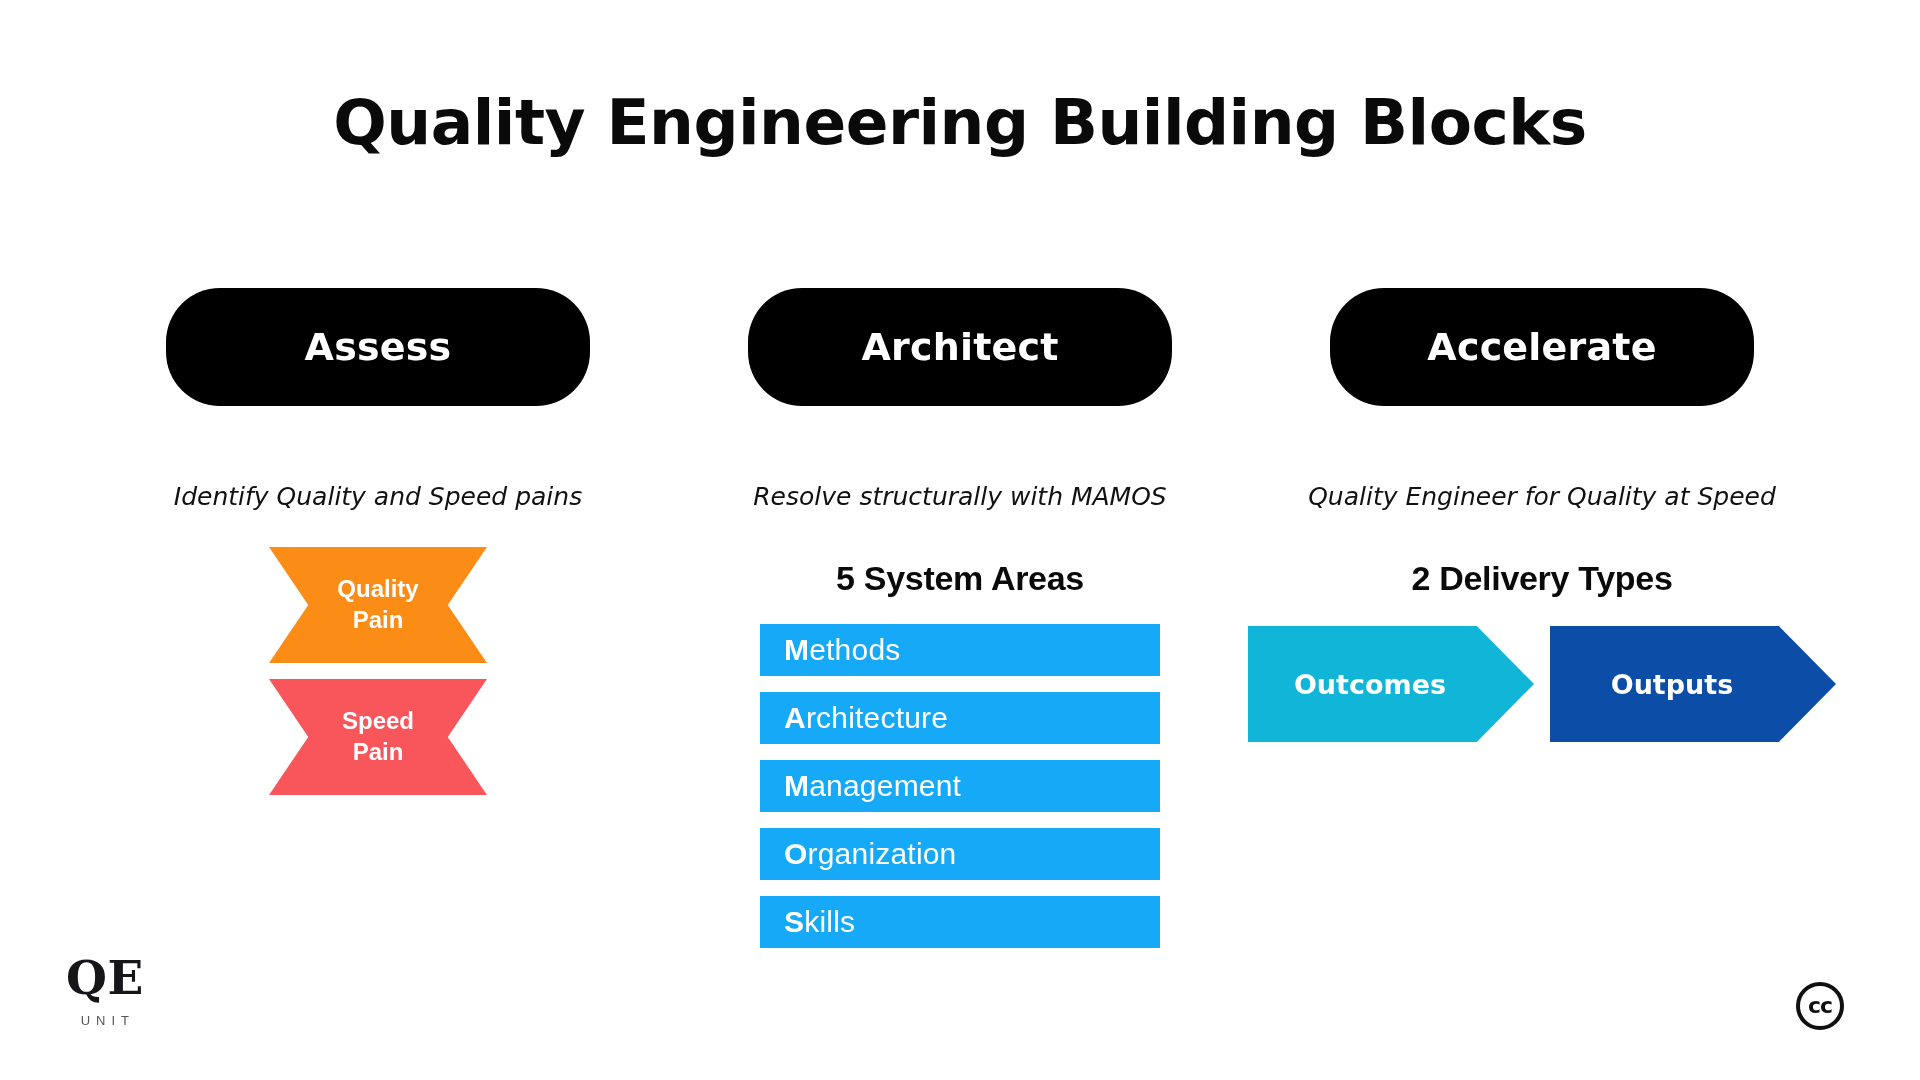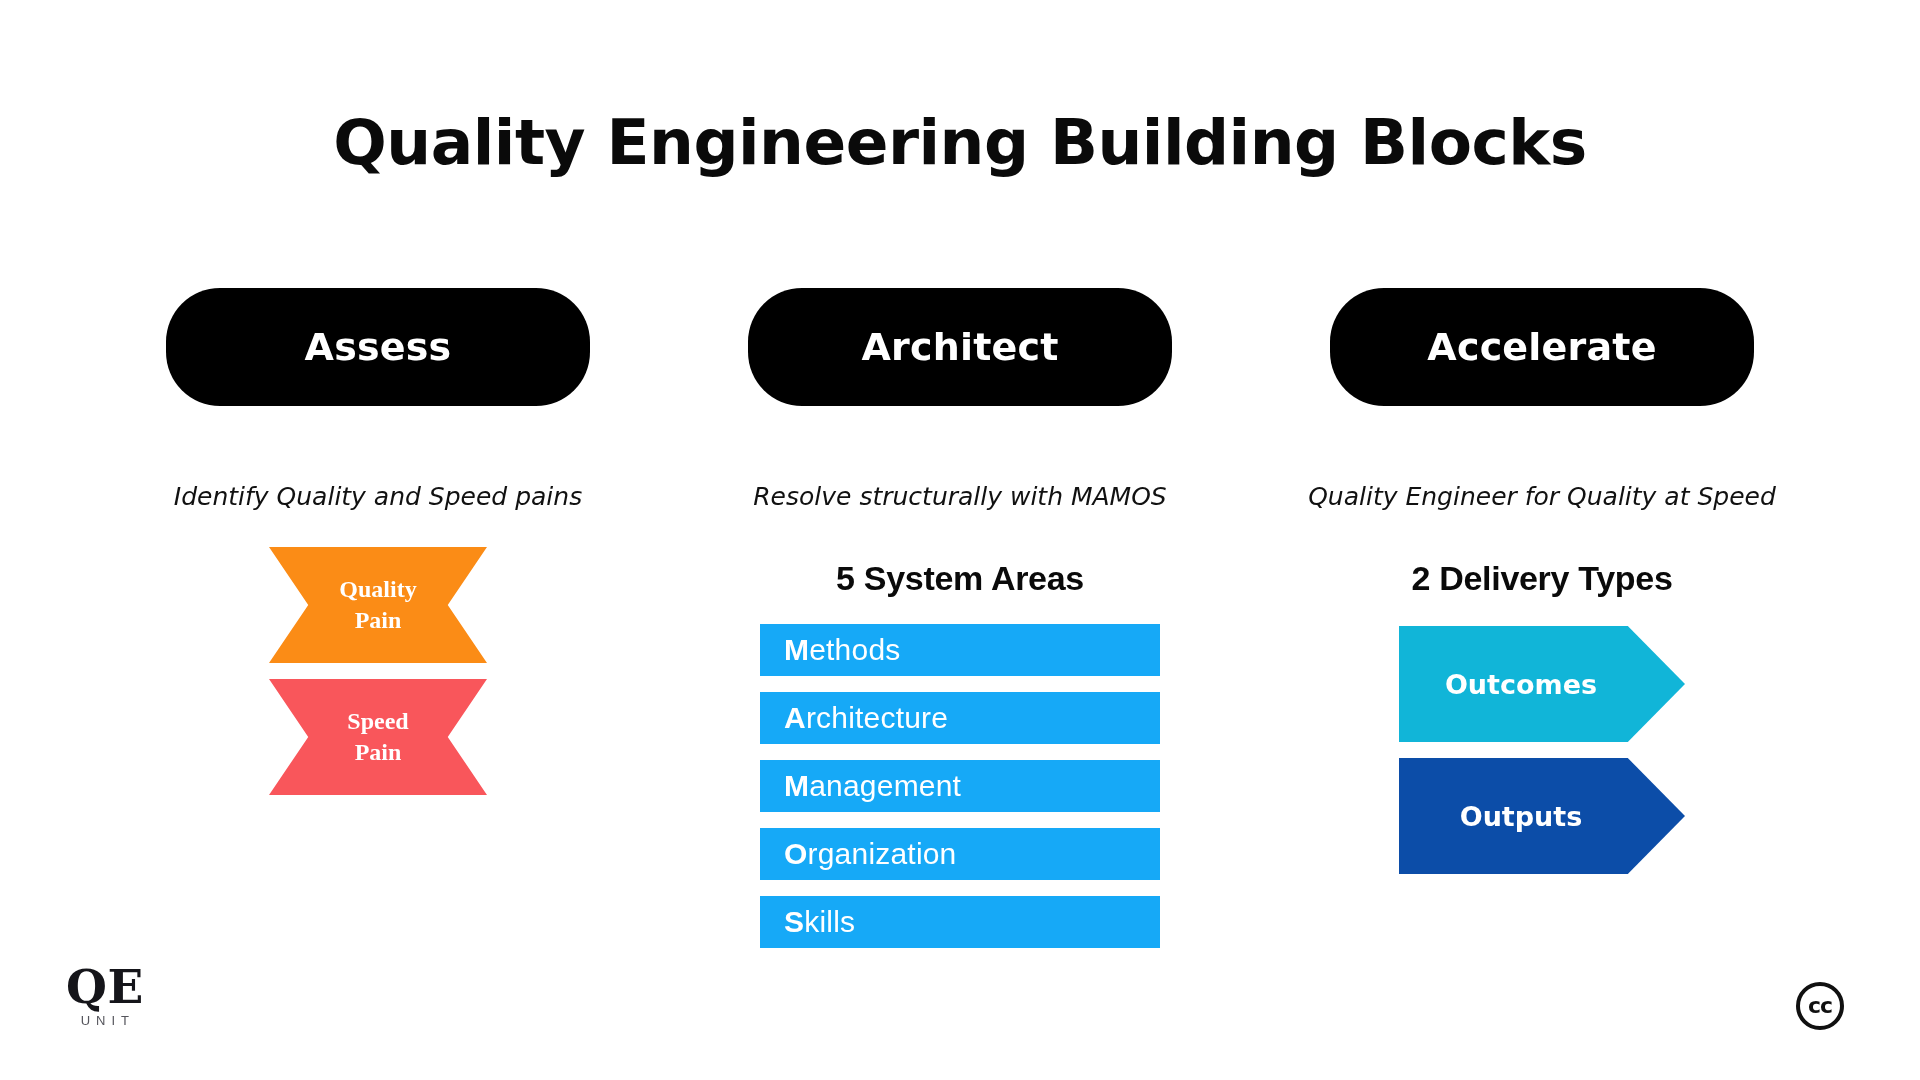"Quality Engineering Building Blocks" .slide-title { top: 108px -> 88px }
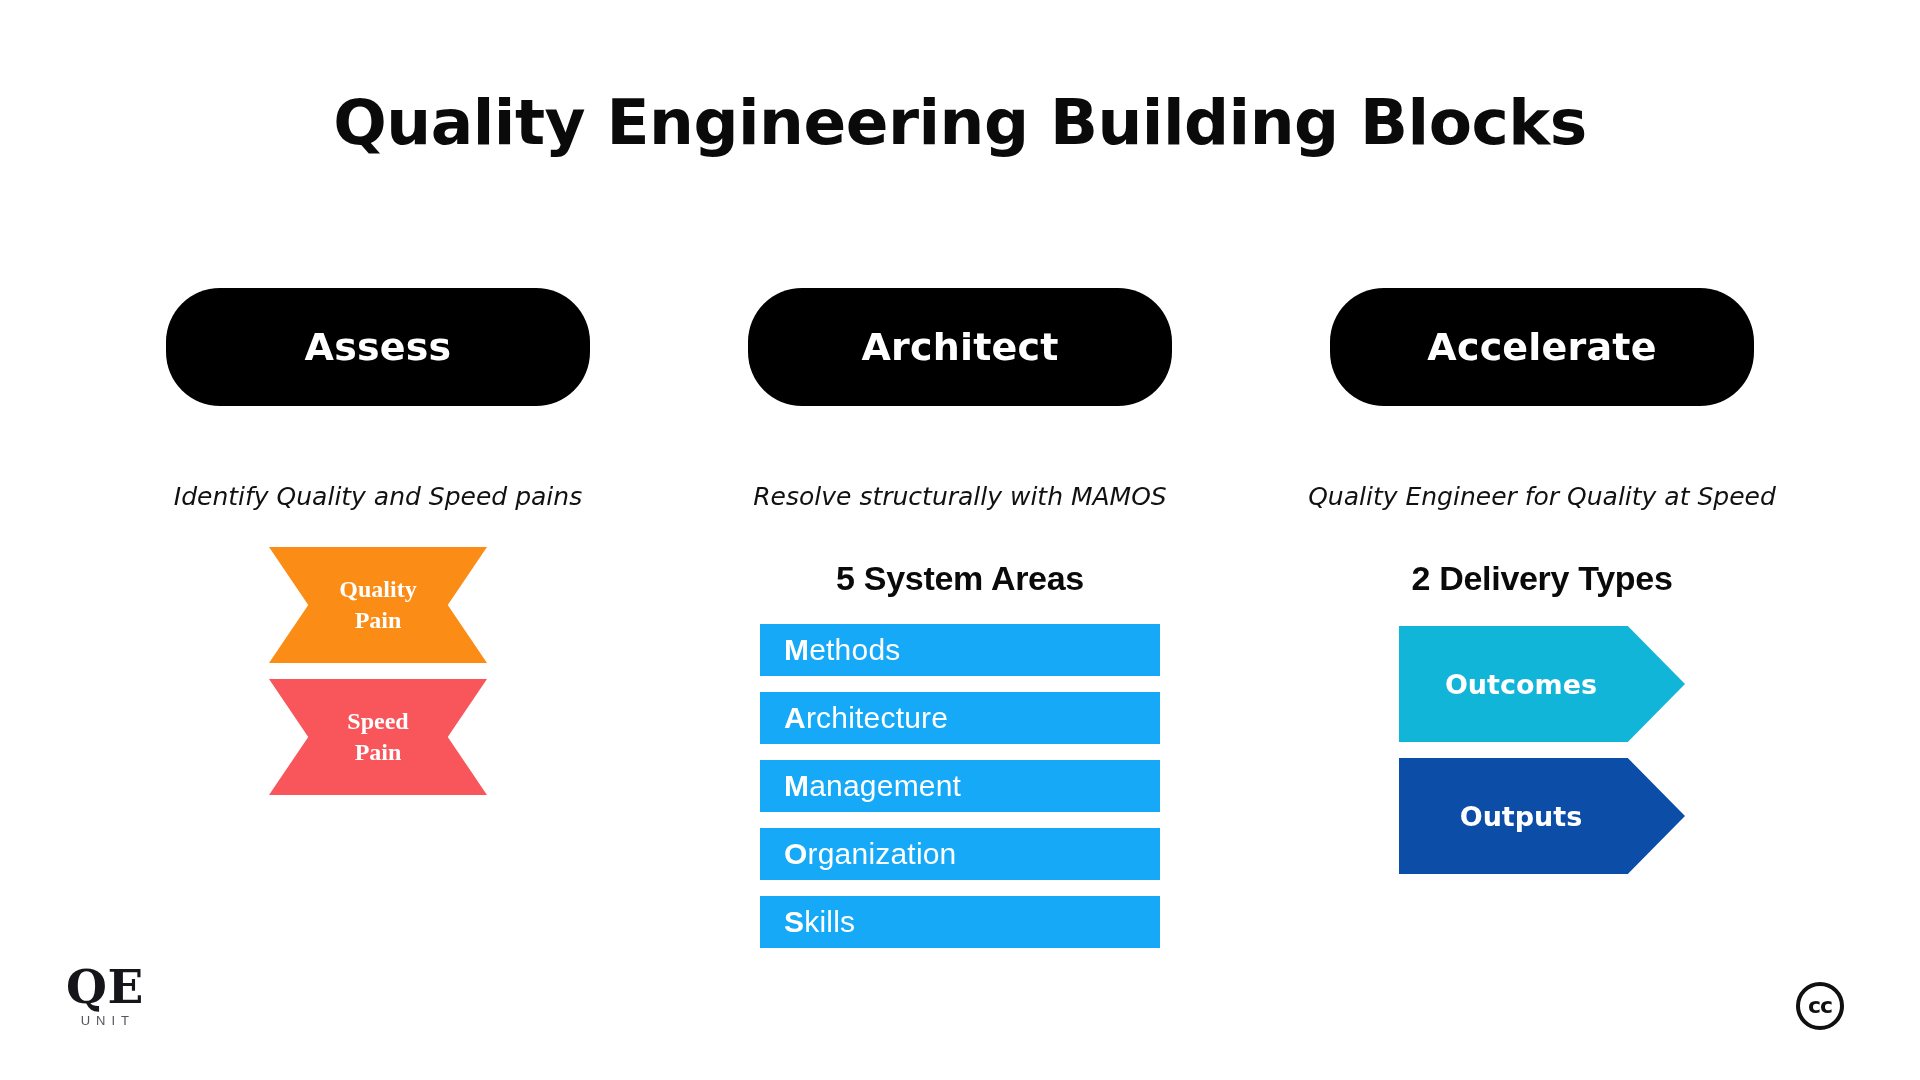"Quality" .ribbon { font-family: Liberation Serif, serif -> Liberation Sans, sans-serif }
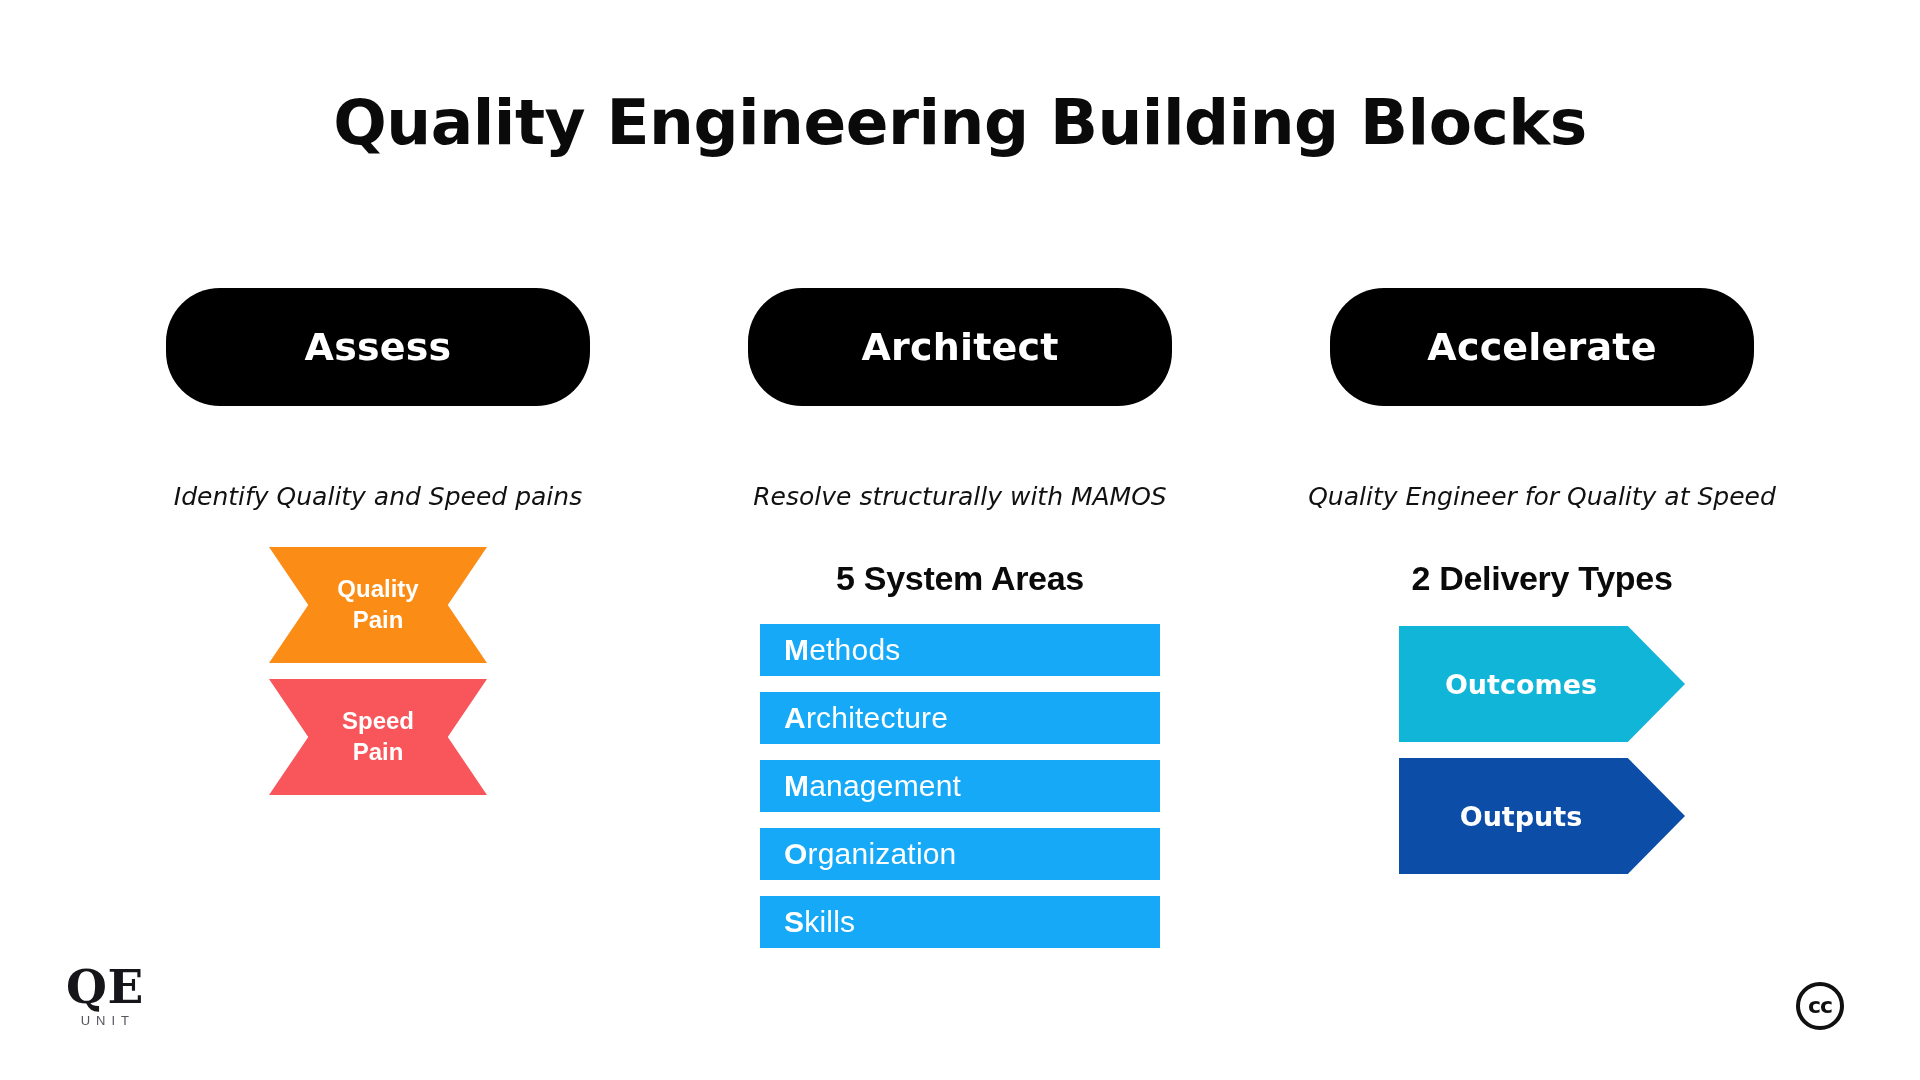"Outcomes" .arrow-stack { flex-direction: column -> row }
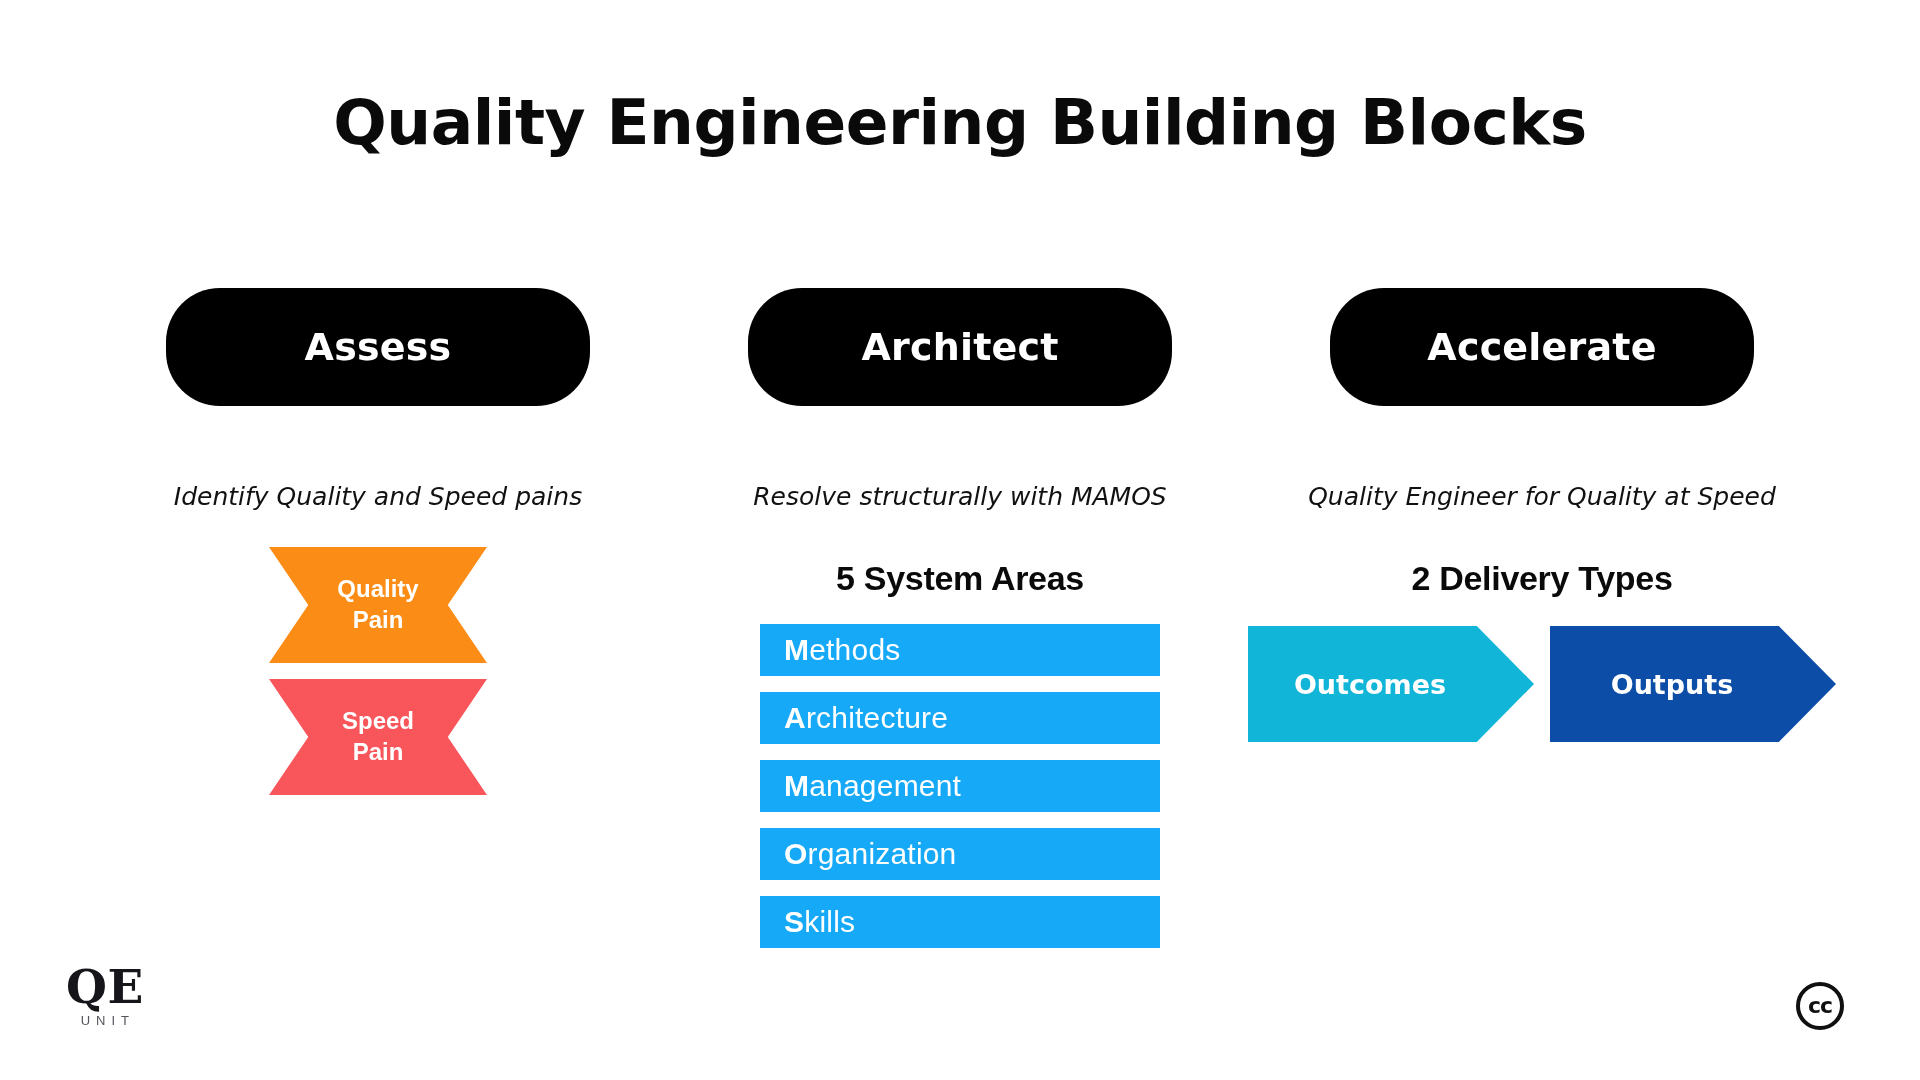"UNIT" .logo-sub { margin-top: 3px -> 12px }
